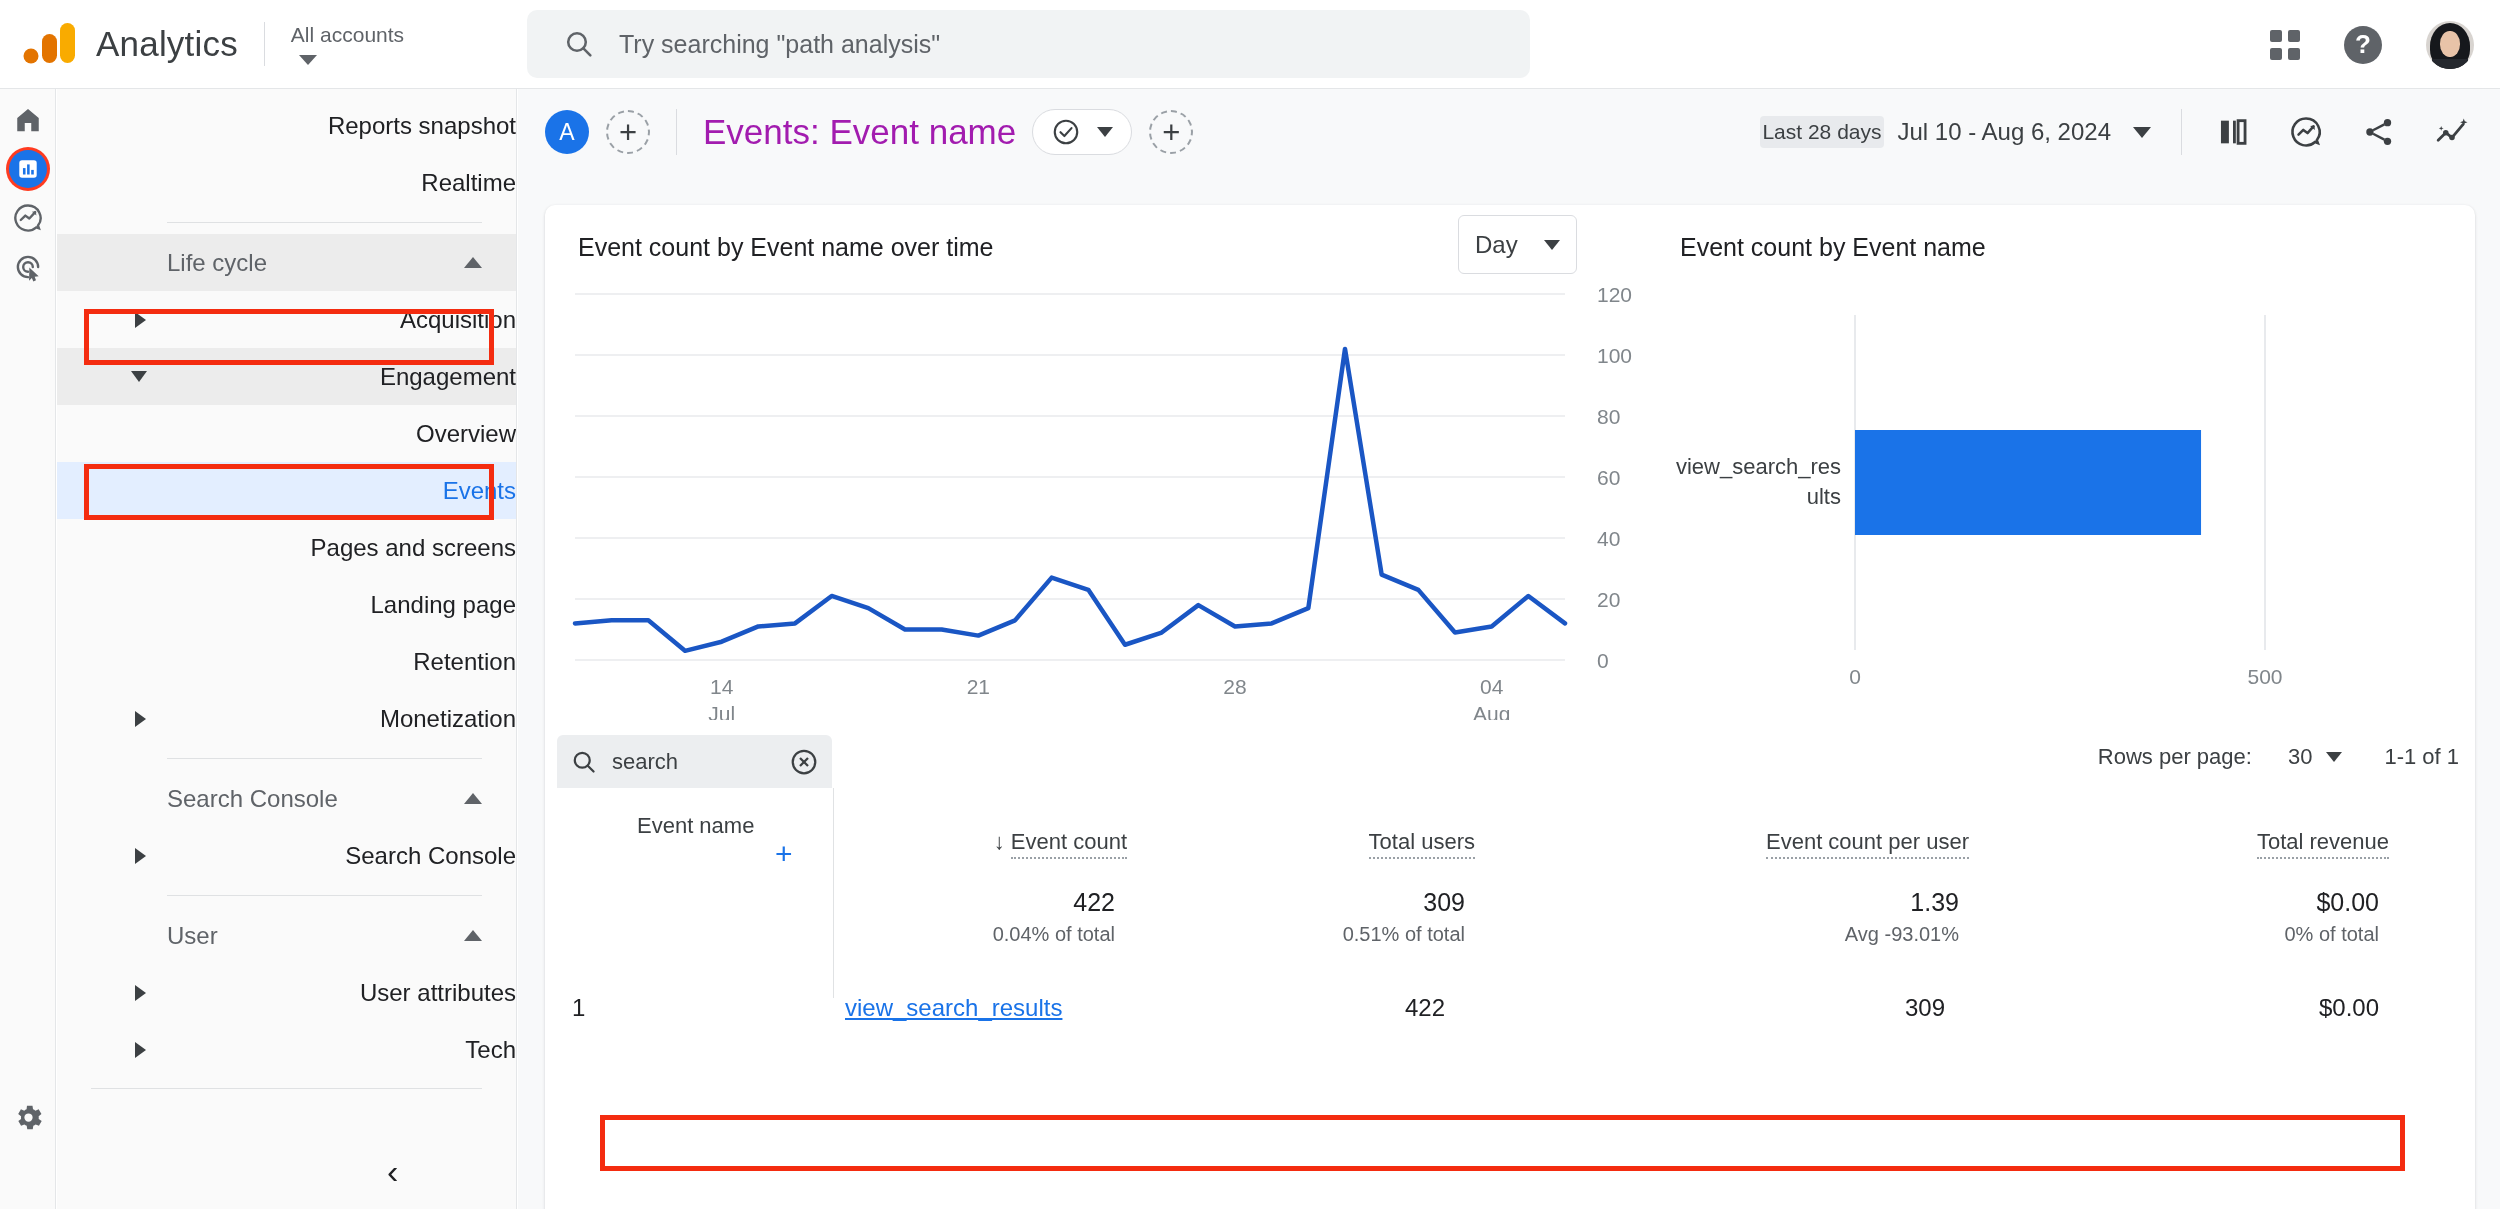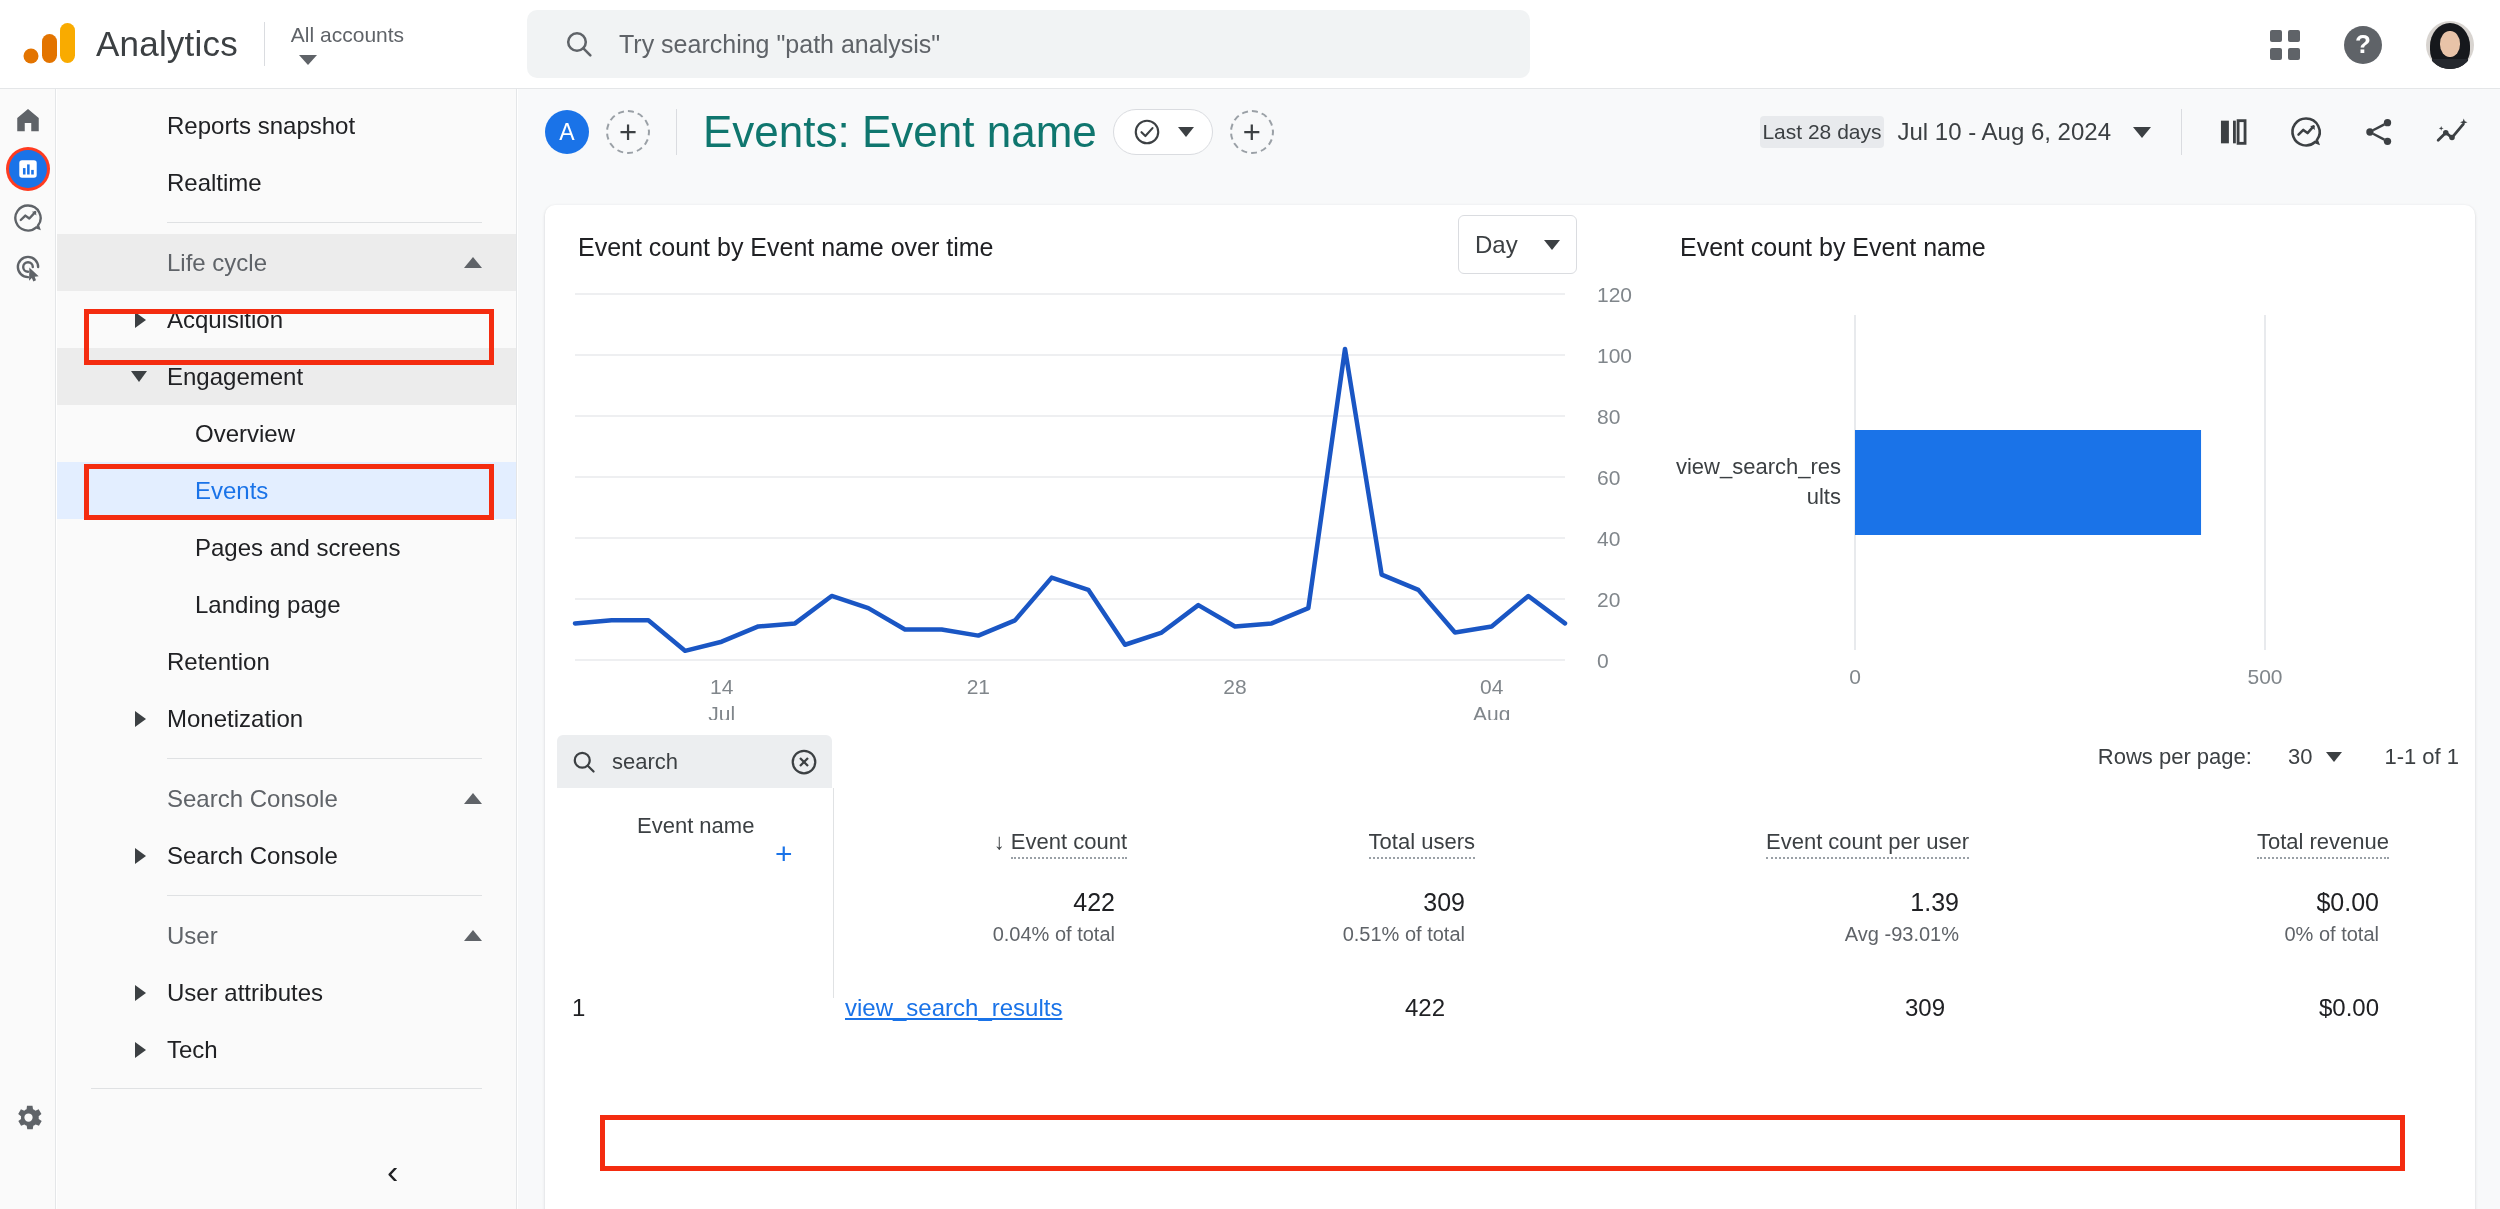"Reports snapshot" .nav-item { justify-content: none -> flex-end }
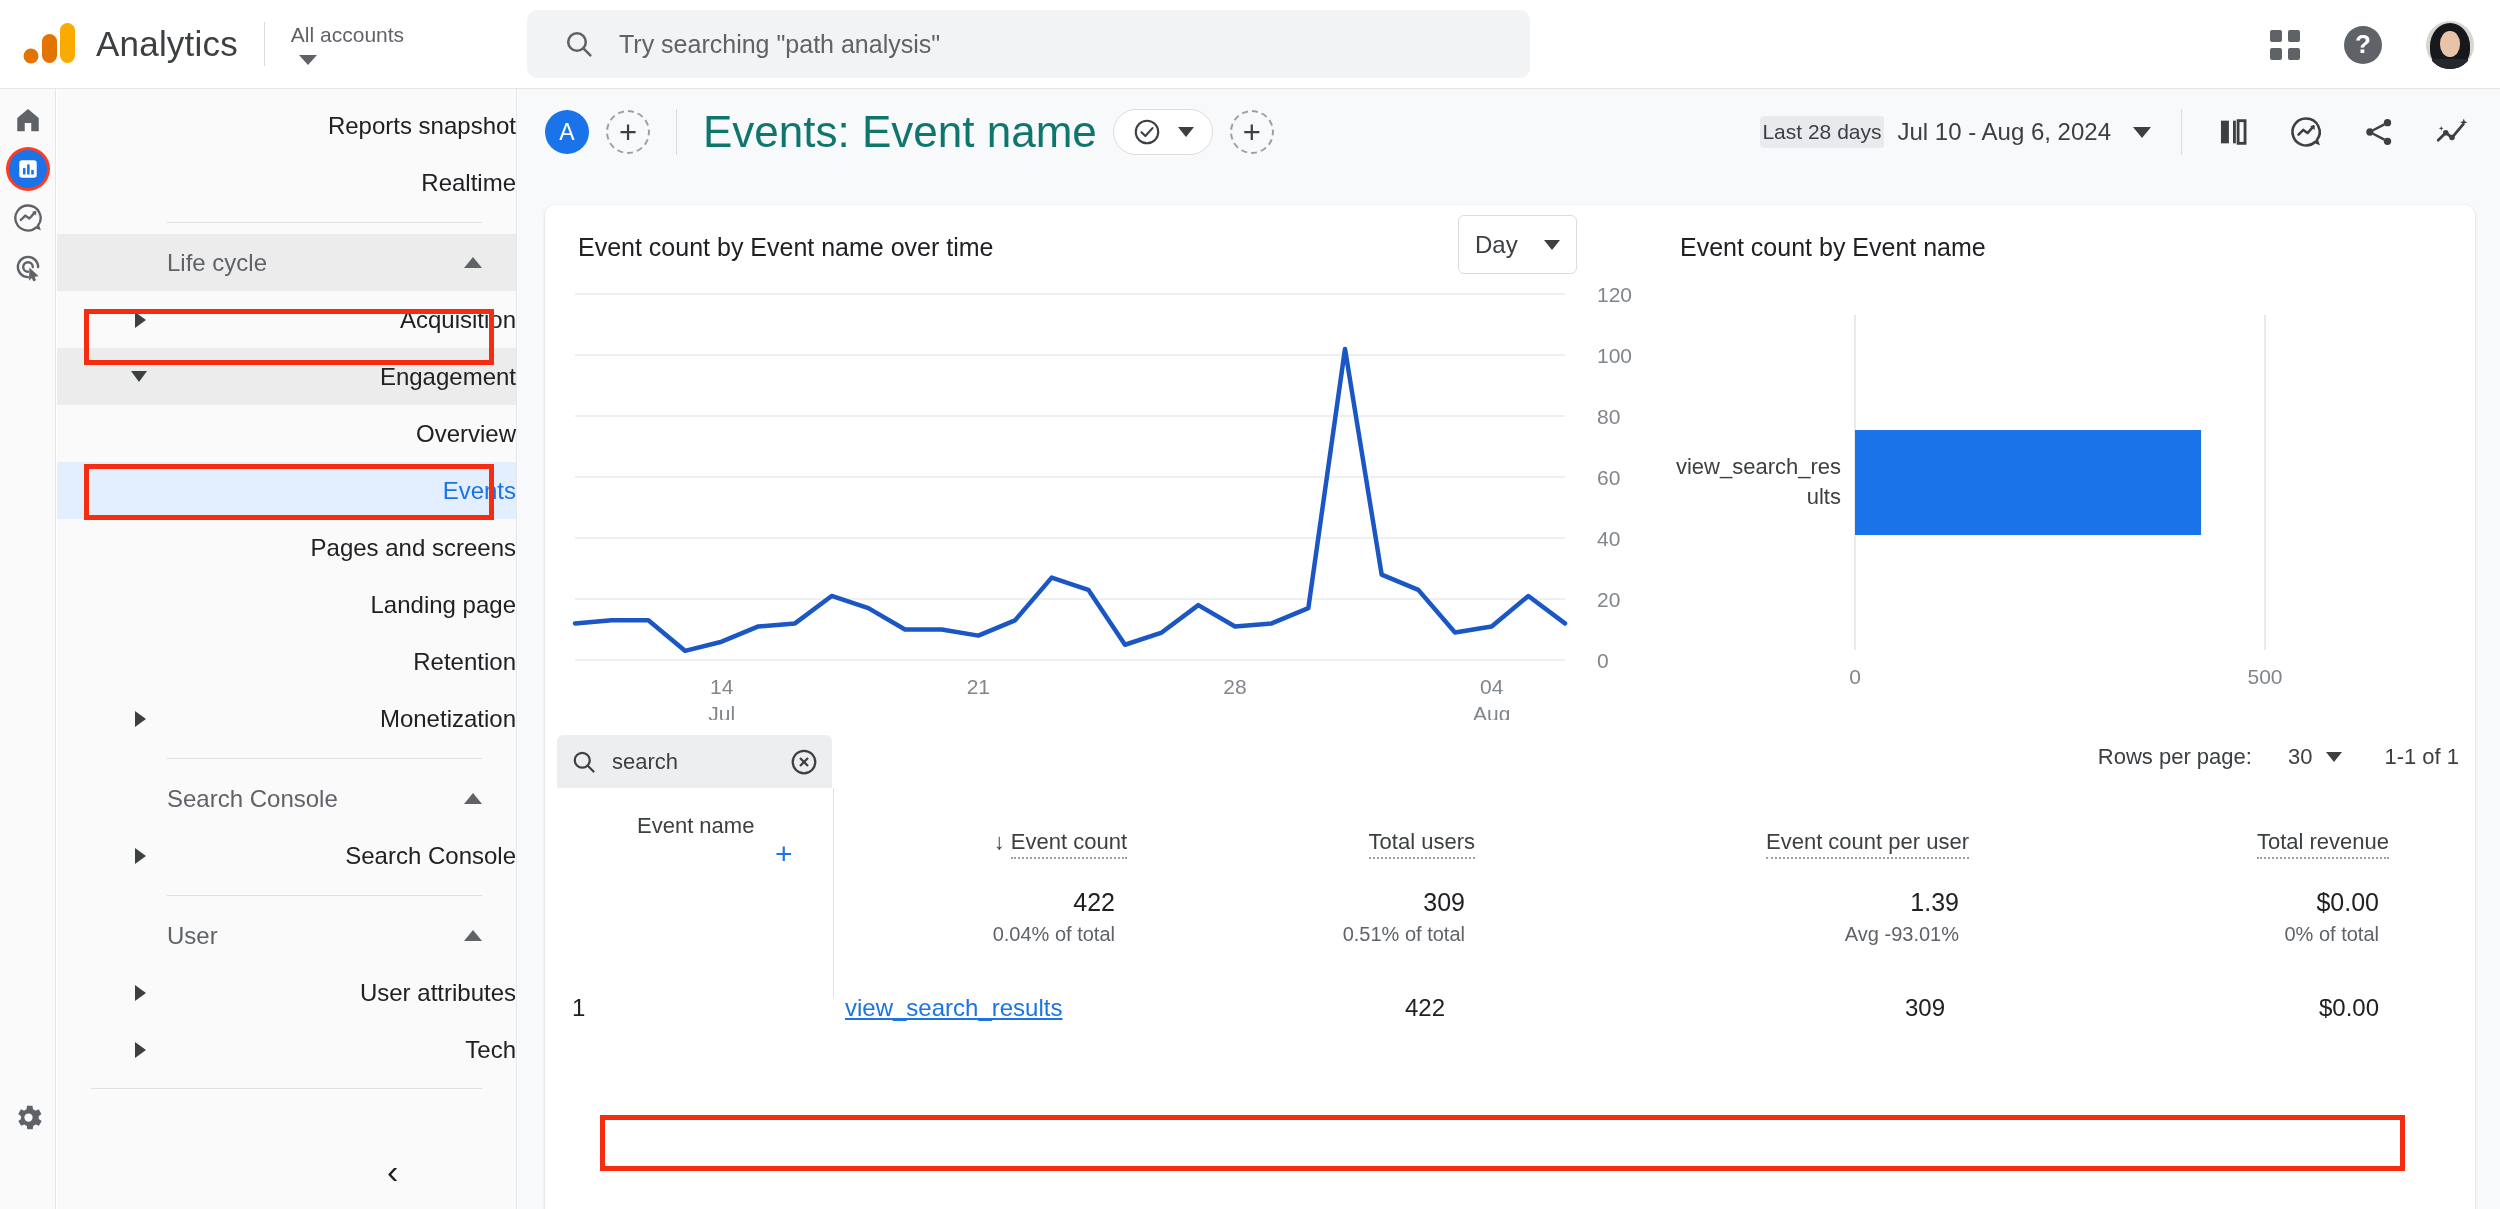"Events: Event name" .rpt-title { color: #0f766e -> #a21caf; font-size: 44px -> 35px }
